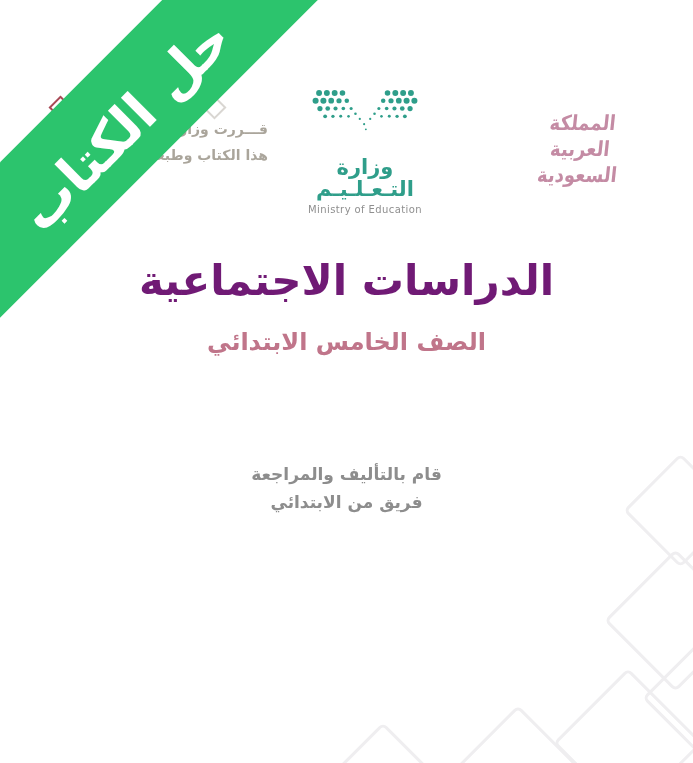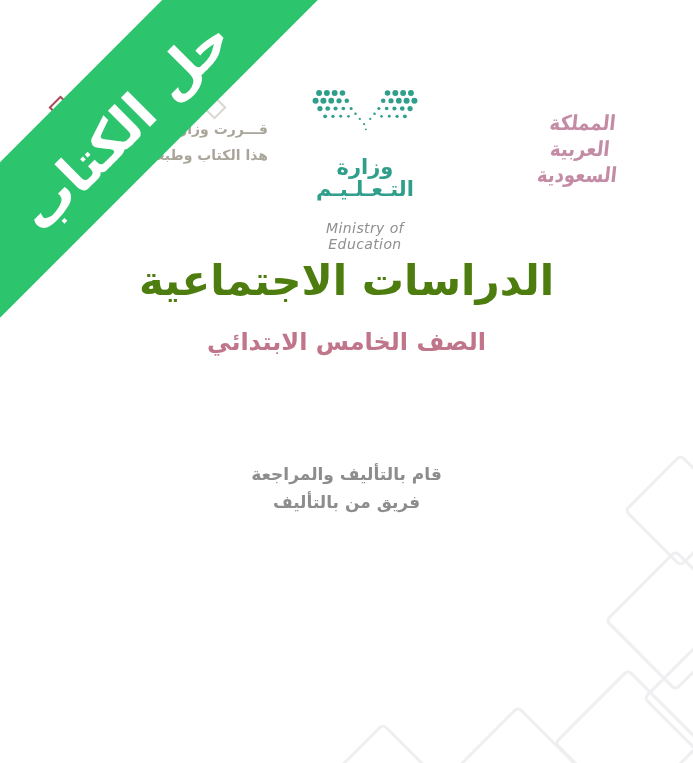"Ministry of Education" .ministry .m-en { font-size: 14px -> 10px; font-style: italic -> none; margin-top: 20px -> 4px }
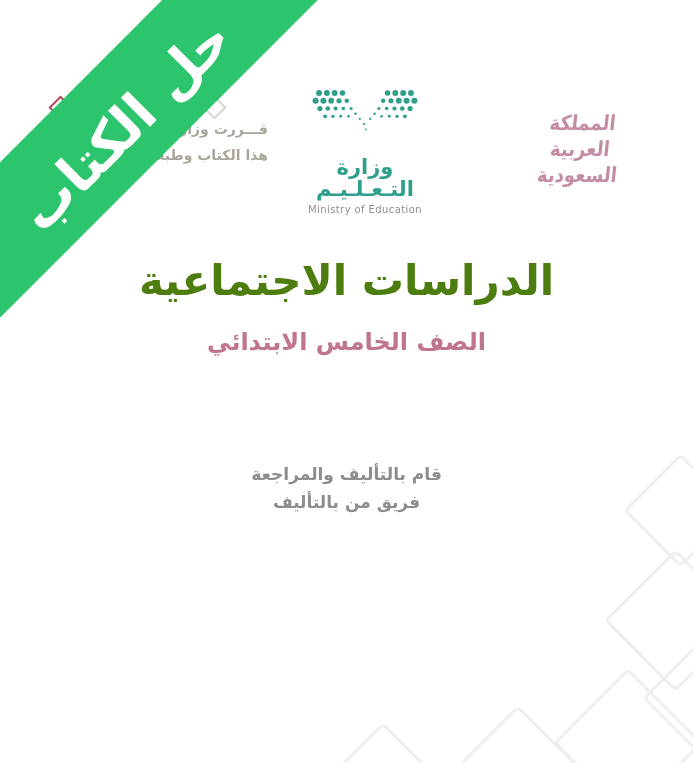"الدراسات الاجتماعية" .title { color: #4d7c0f -> #701a75 }
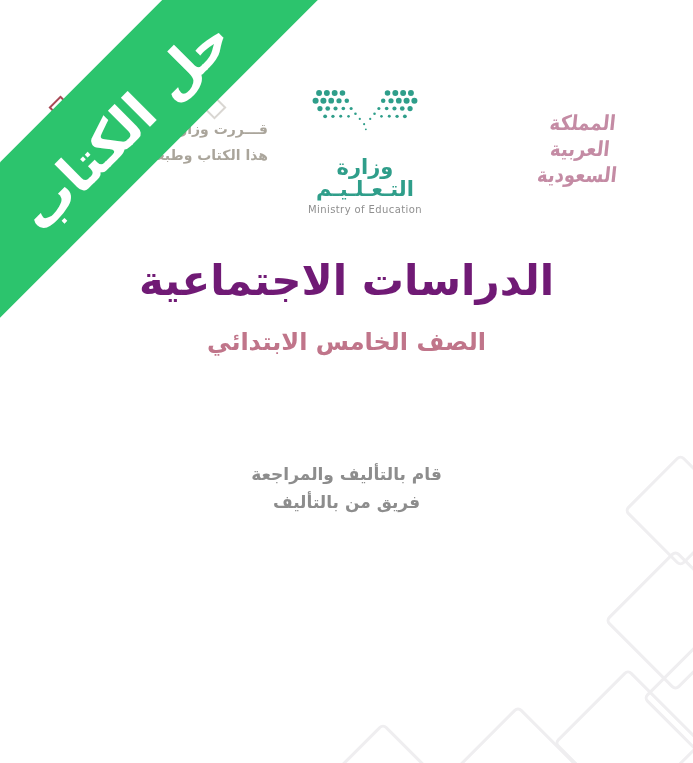"فريق من بالتأليف" div { text: بالتأليف -> الابتدائي }
